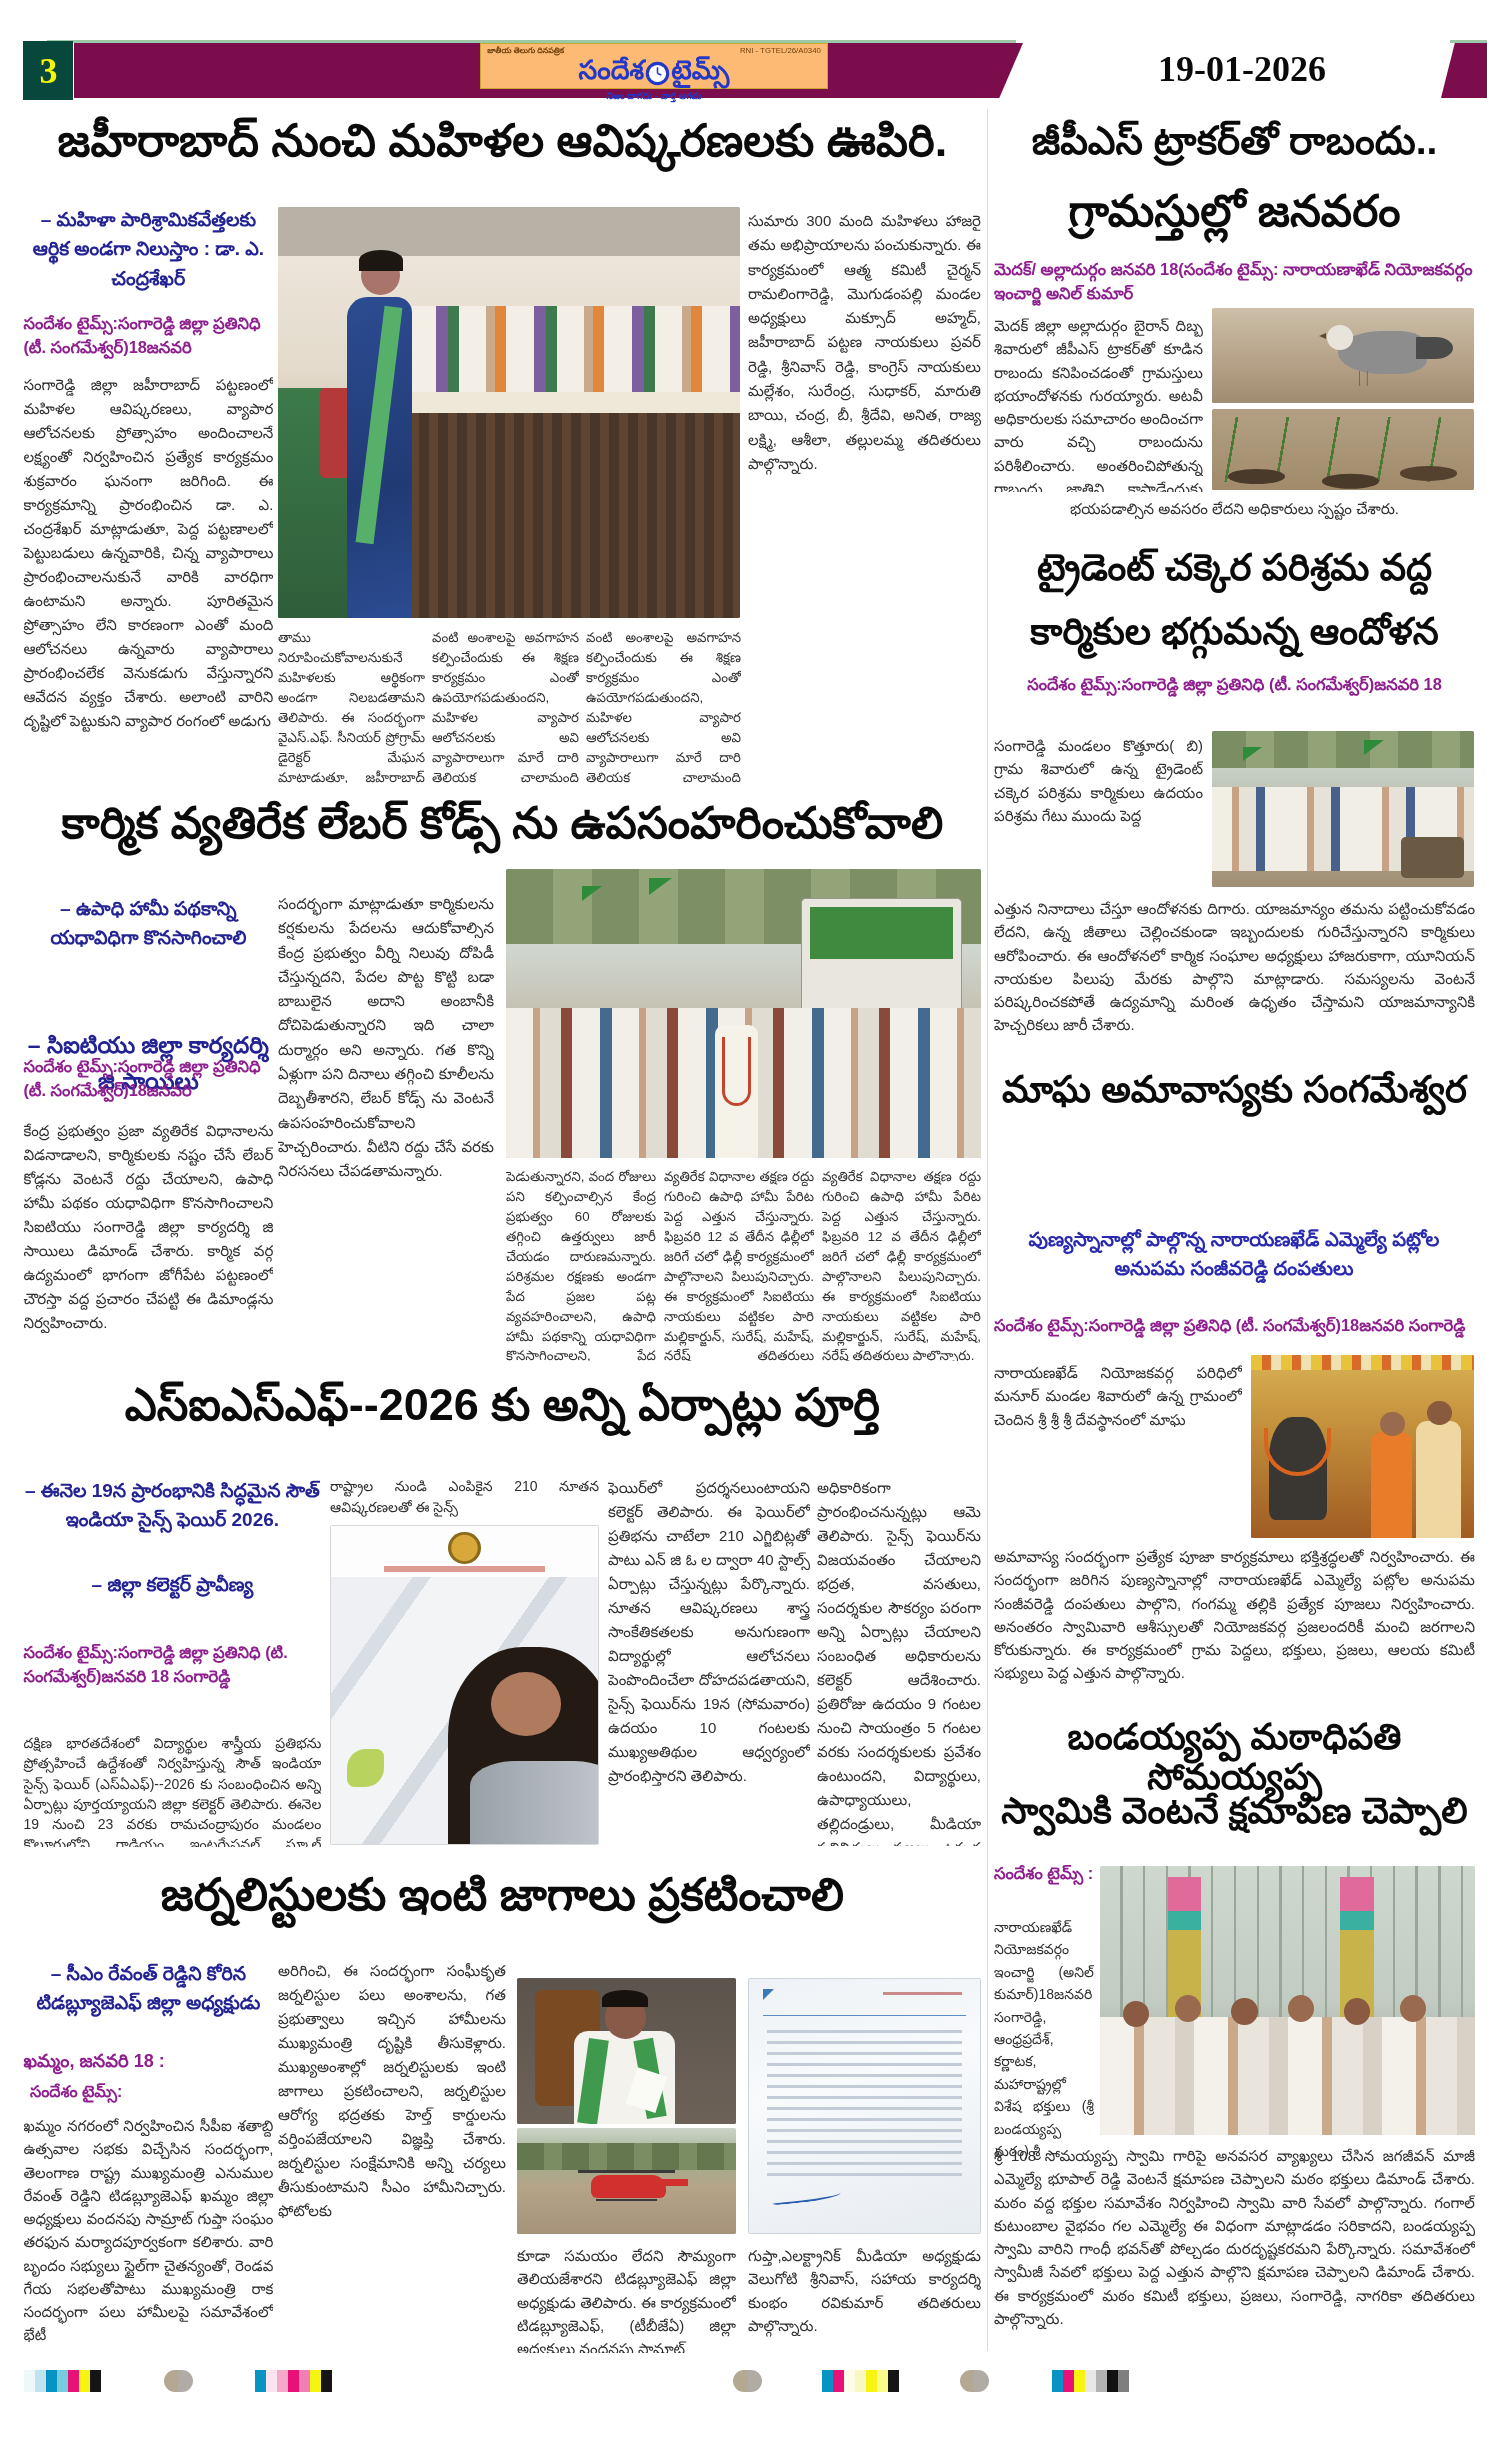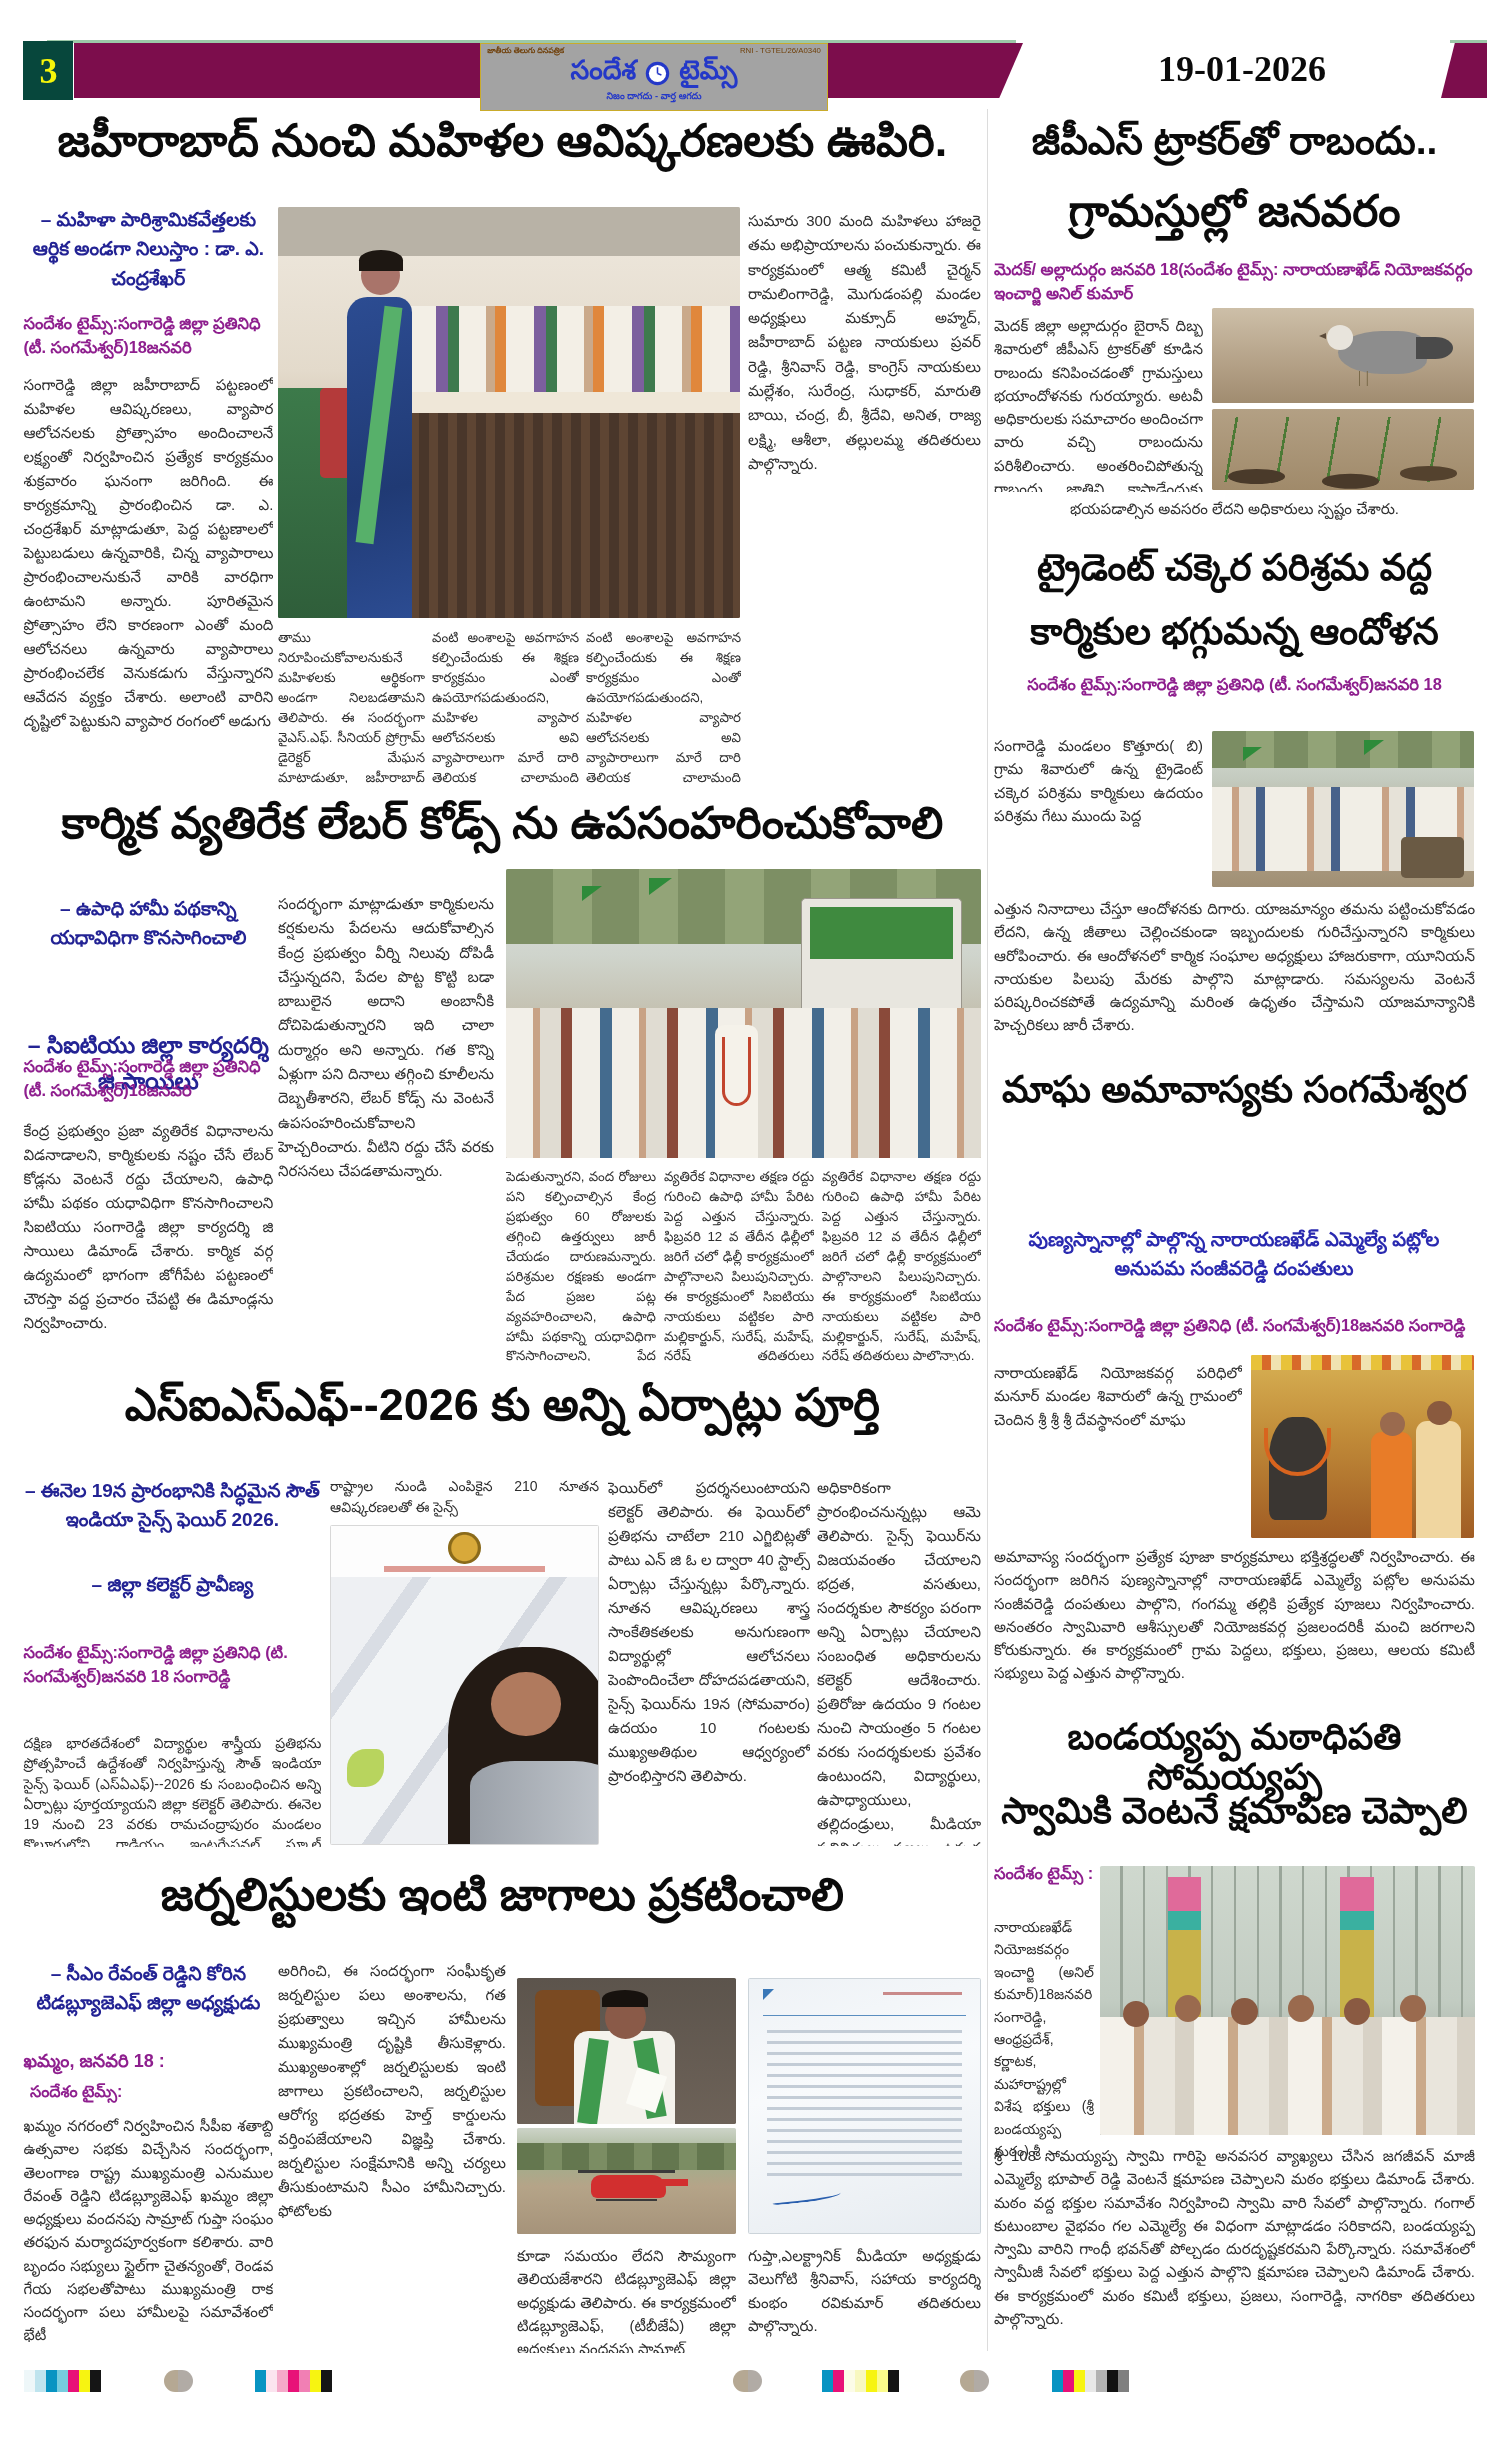"జాతీయ తెలుగు దినపత్రిక" div.abs { background: #a3a3a3 -> #fdba74; height: 68px -> 46px }
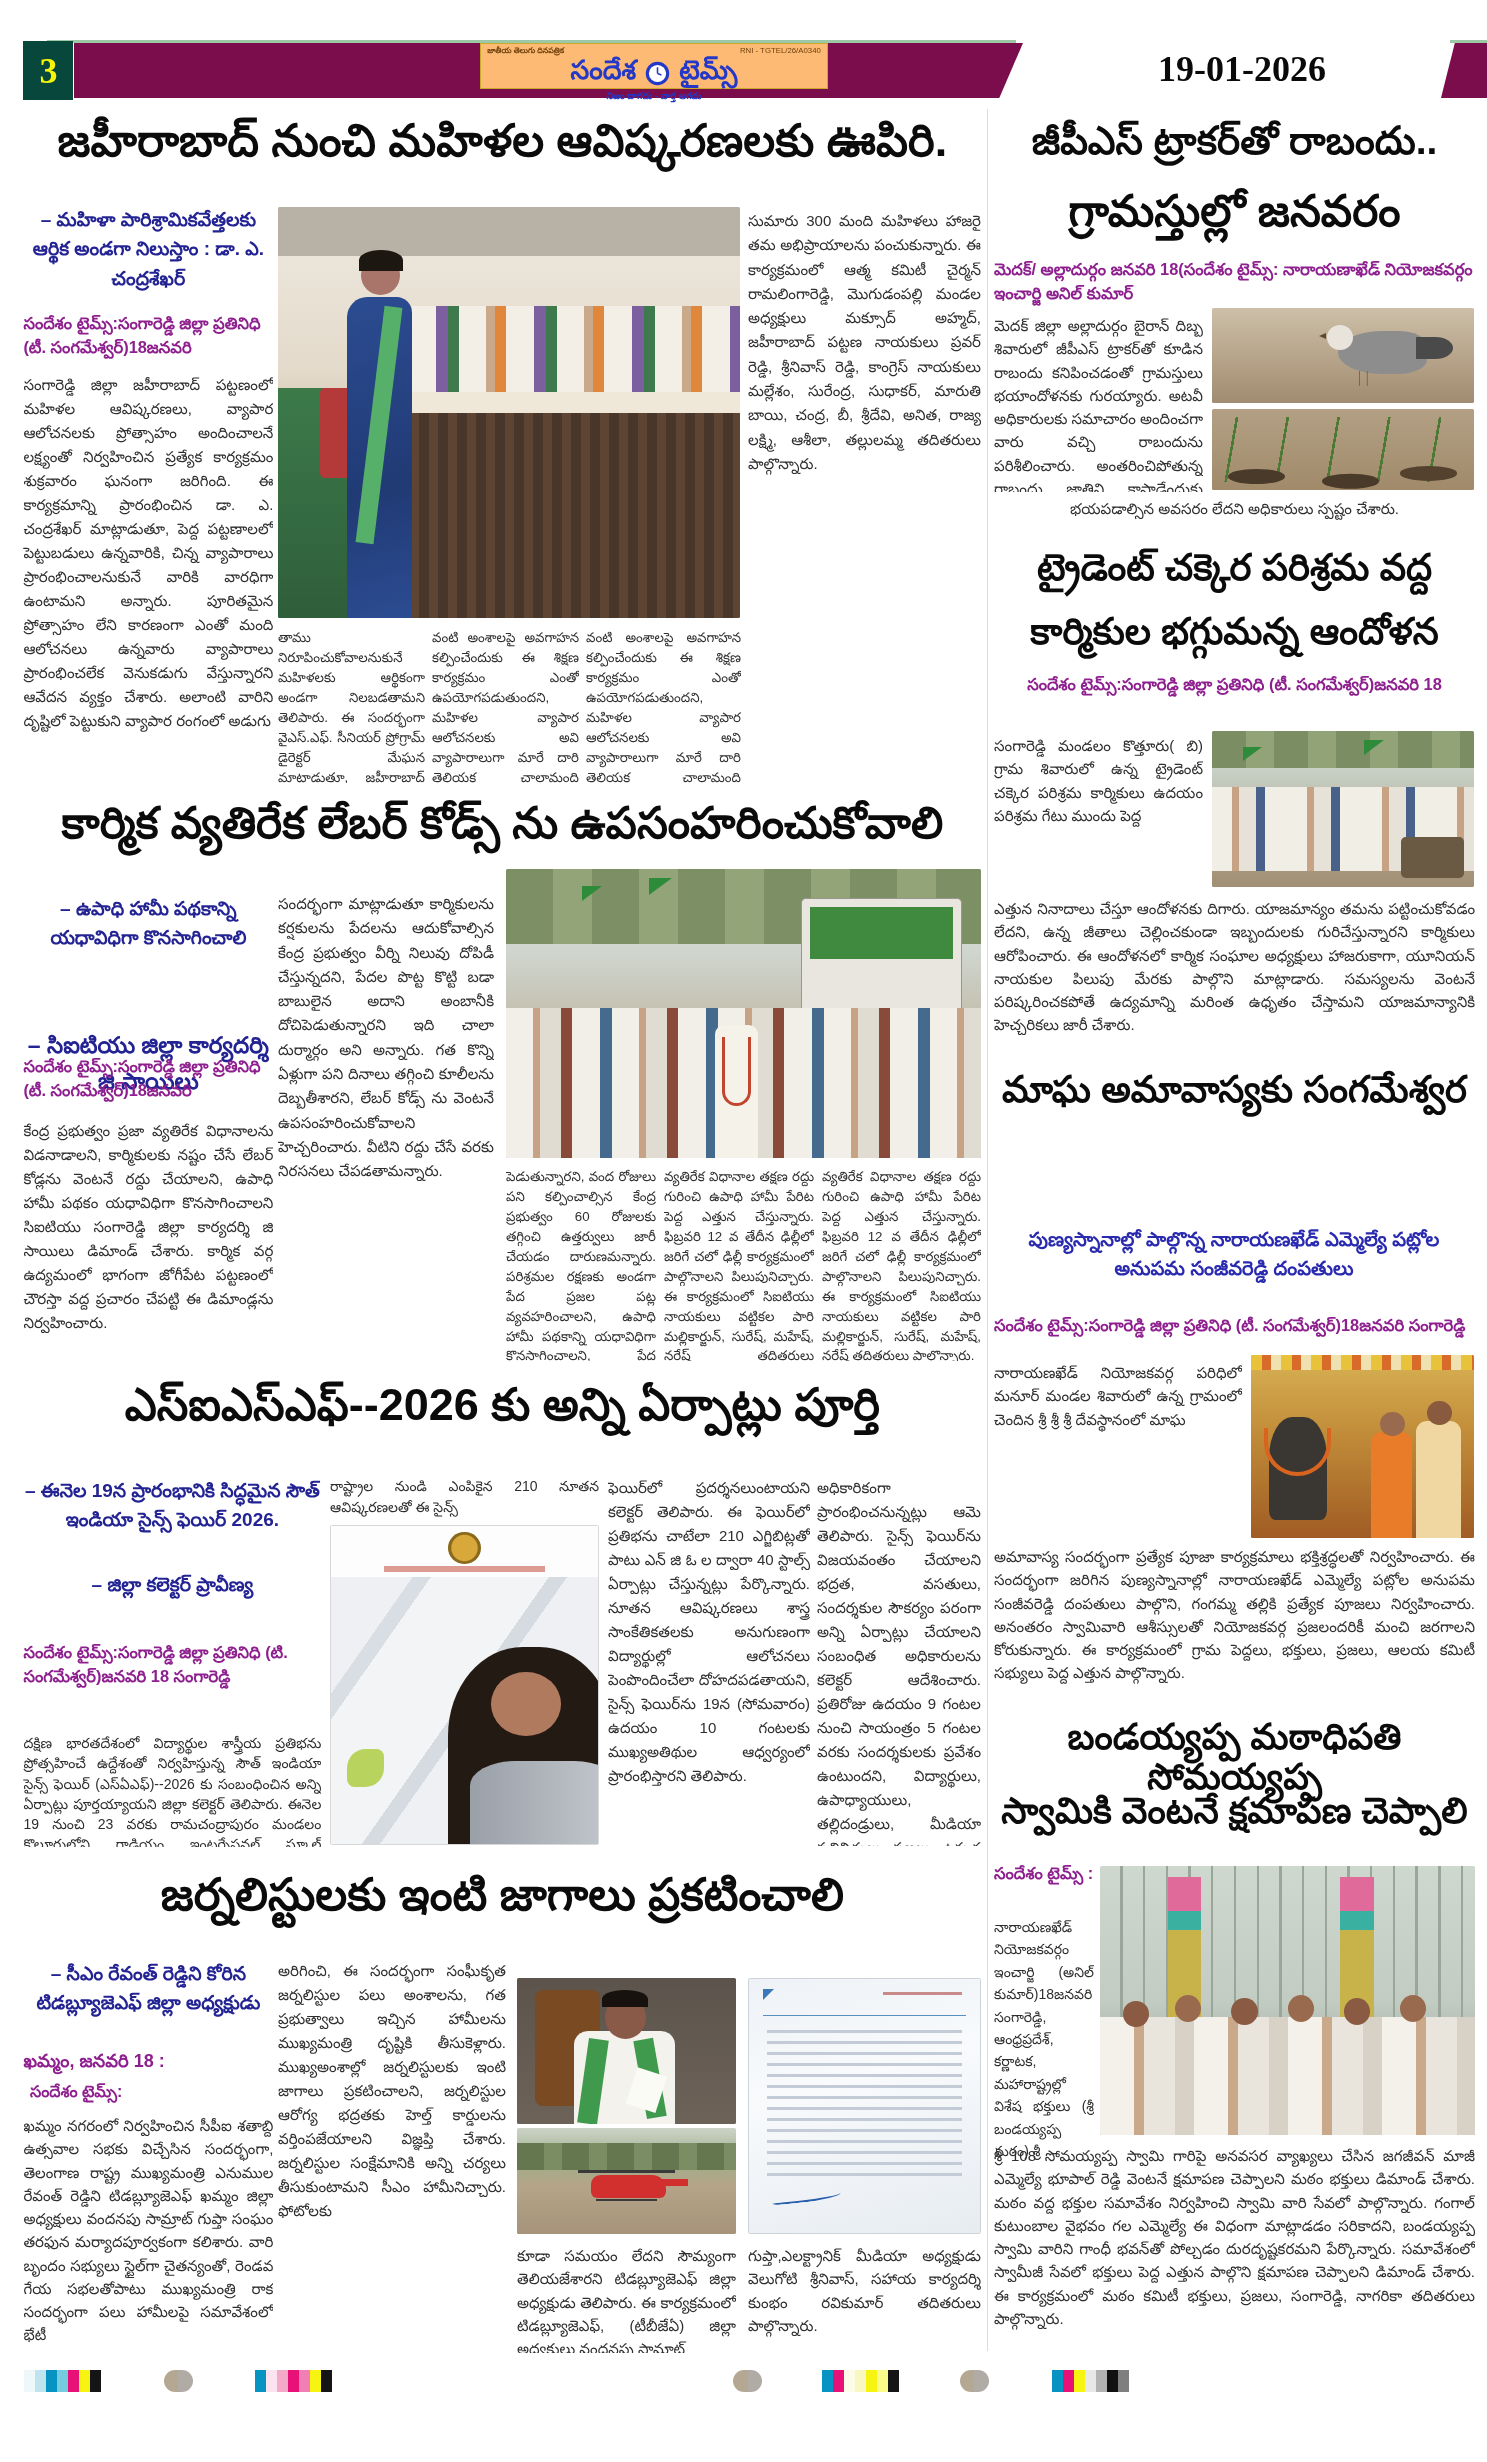"సందేశ" div { gap: 9px -> 1px }
